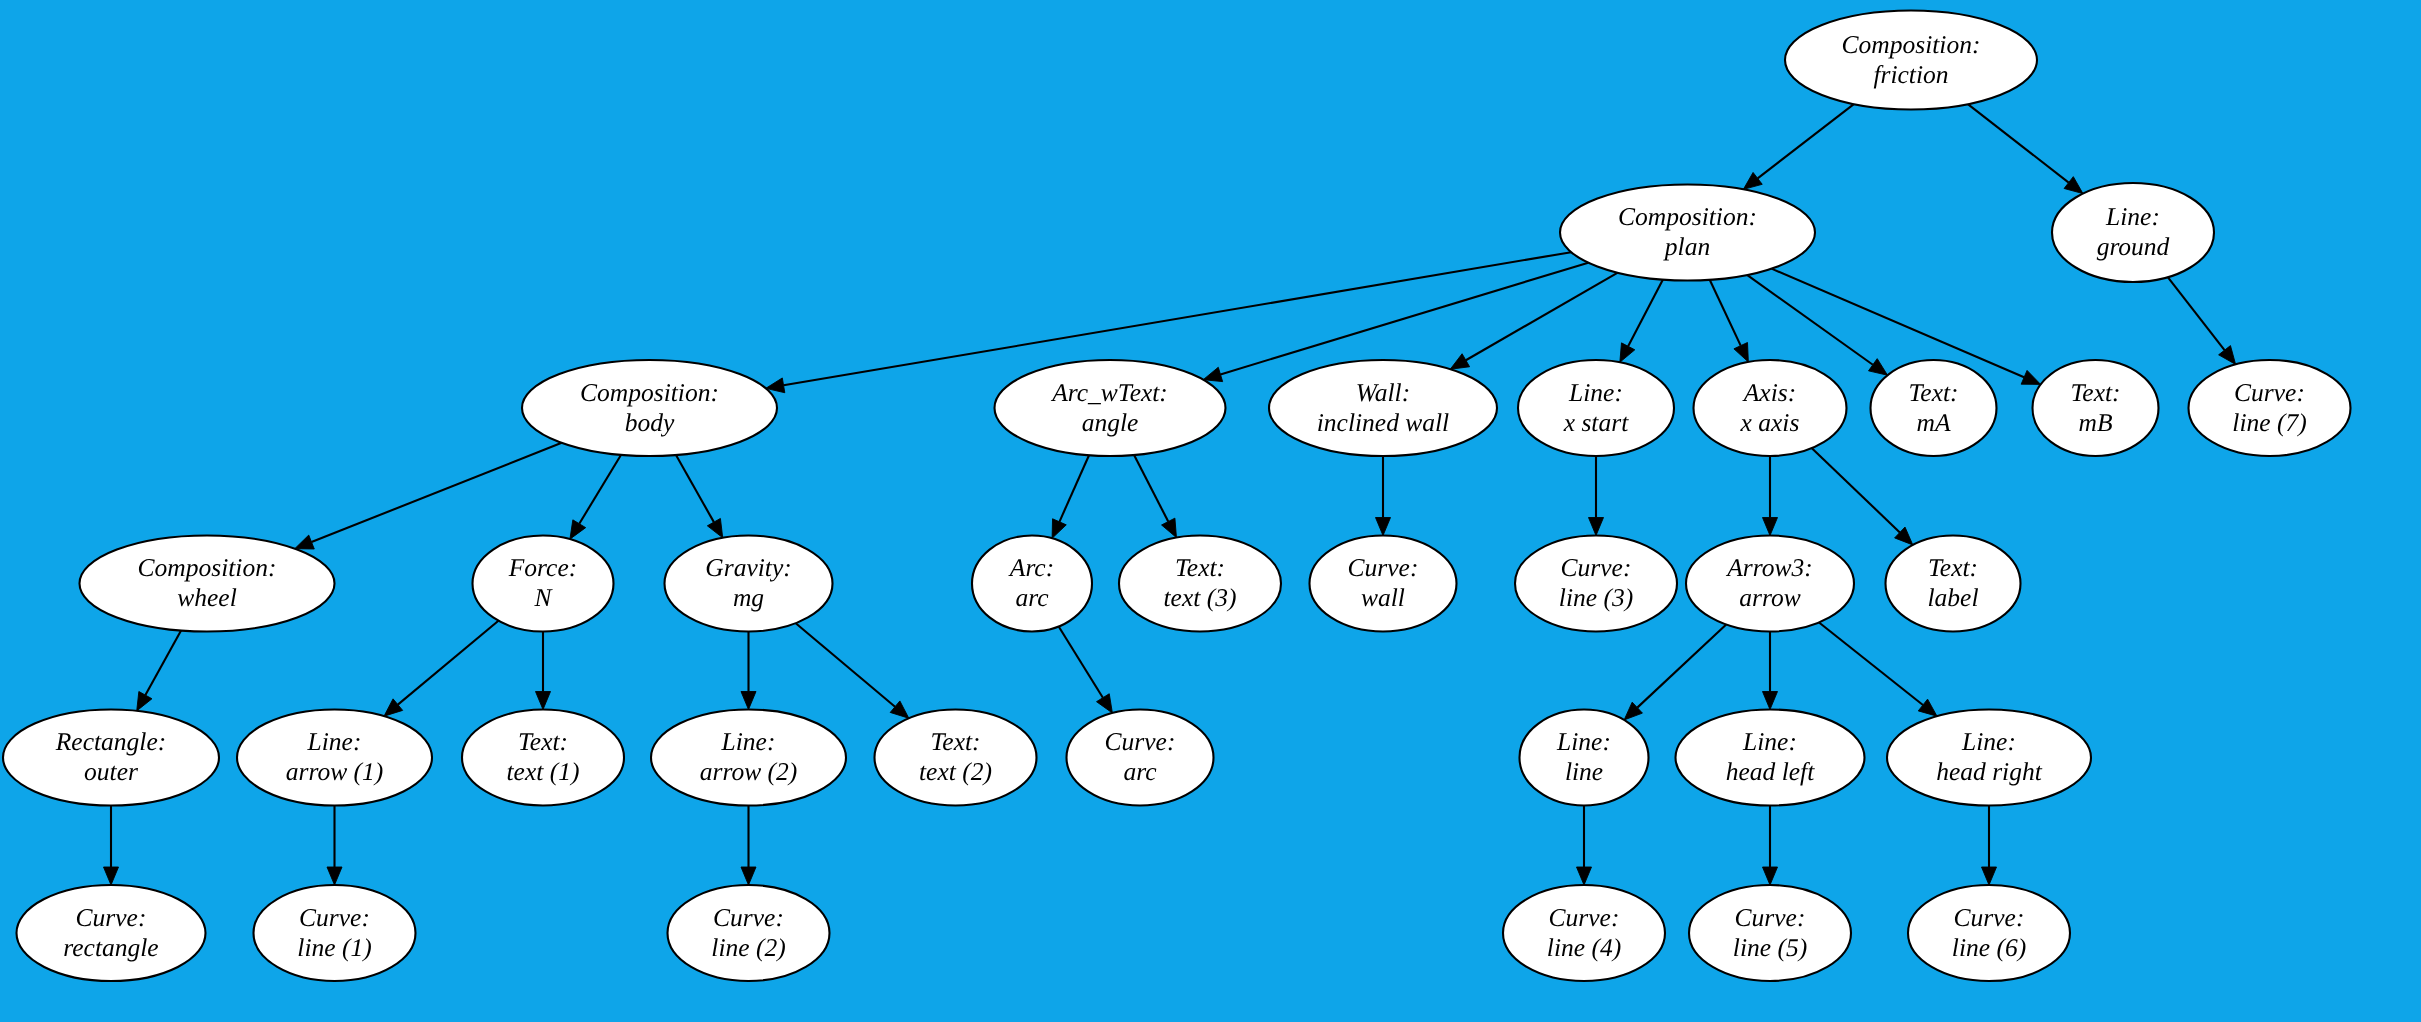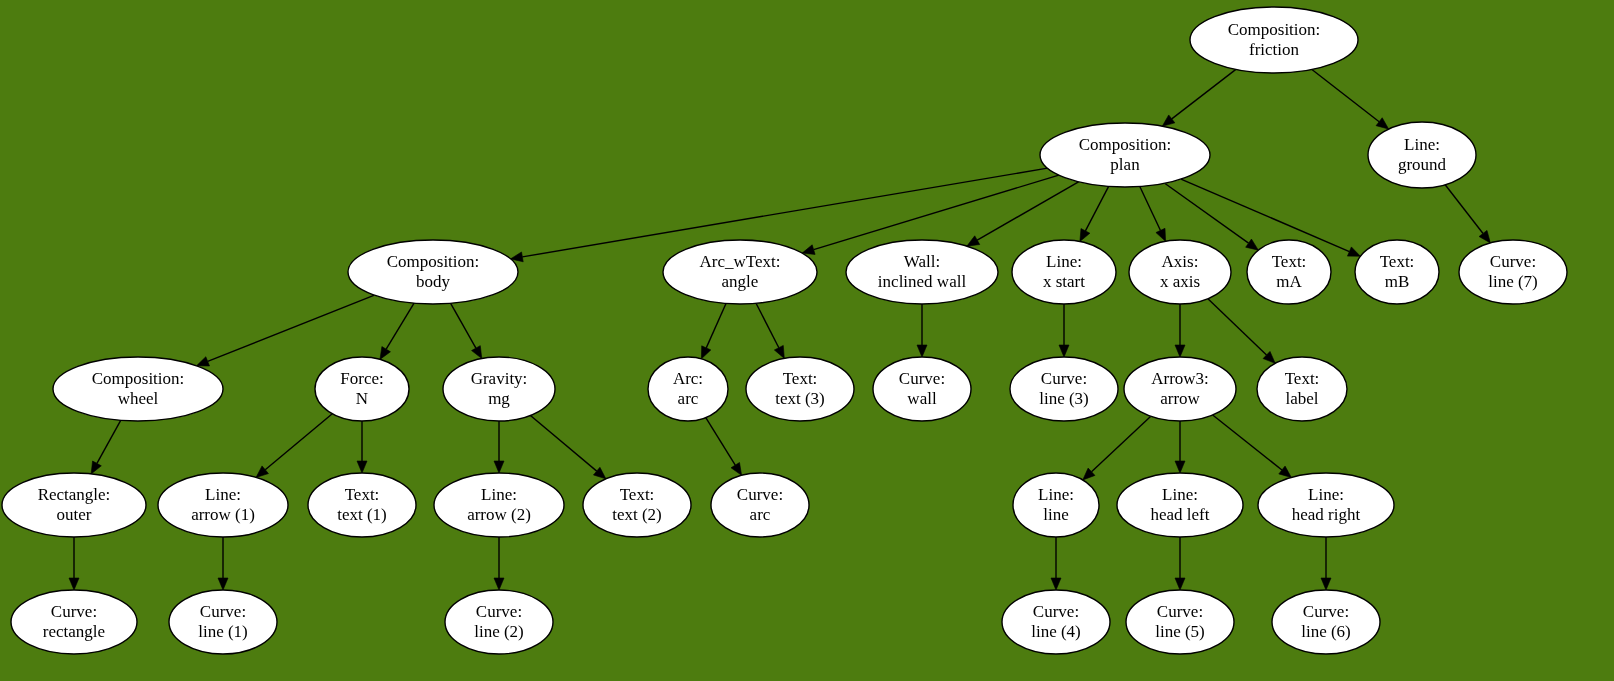"Composition: friction" #graph-root { background: #4d7c0f -> #0ea5e9; font-style: none -> italic }
